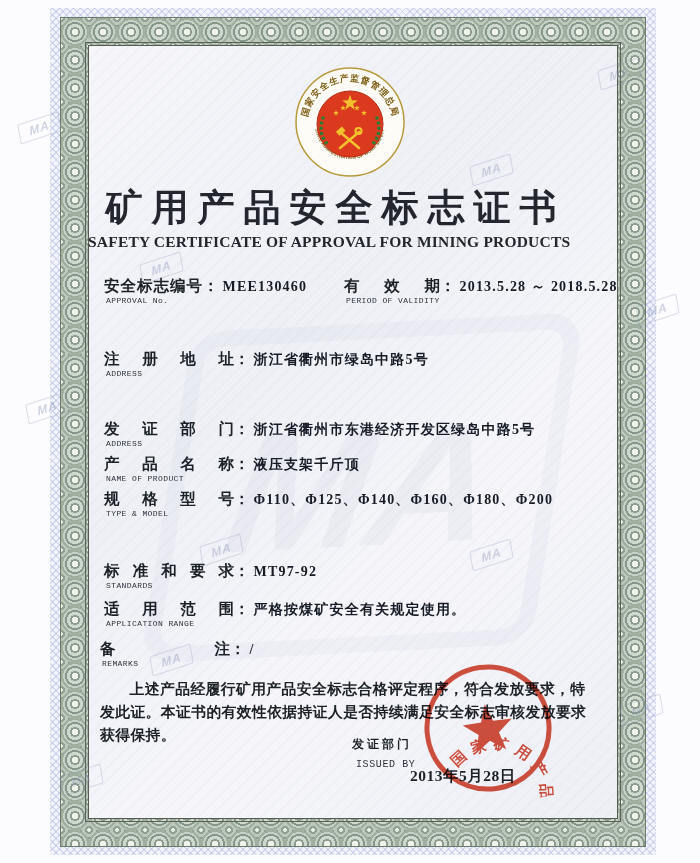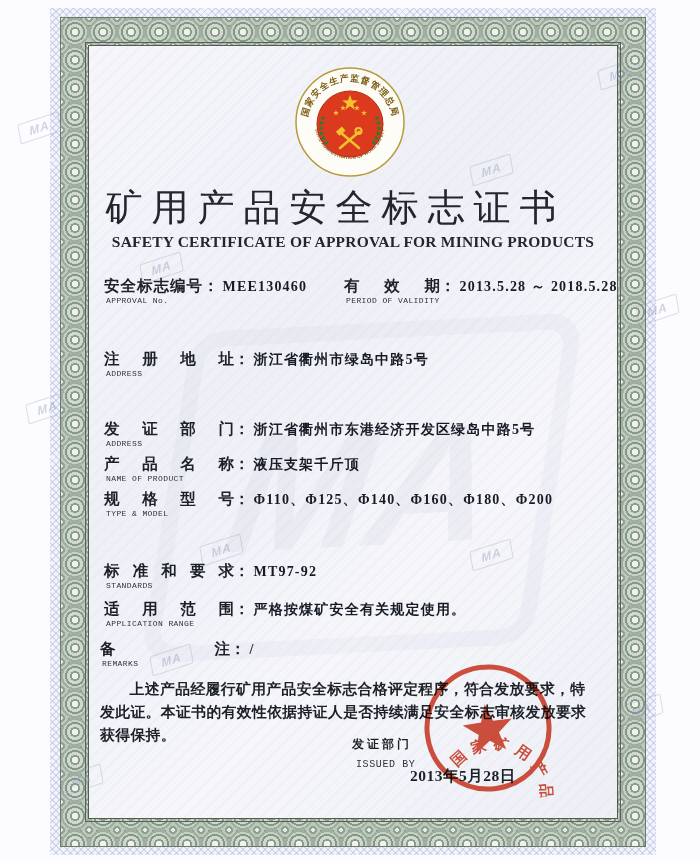"矿用产品安全标志证书" .title { font-weight: 400 -> 700 }
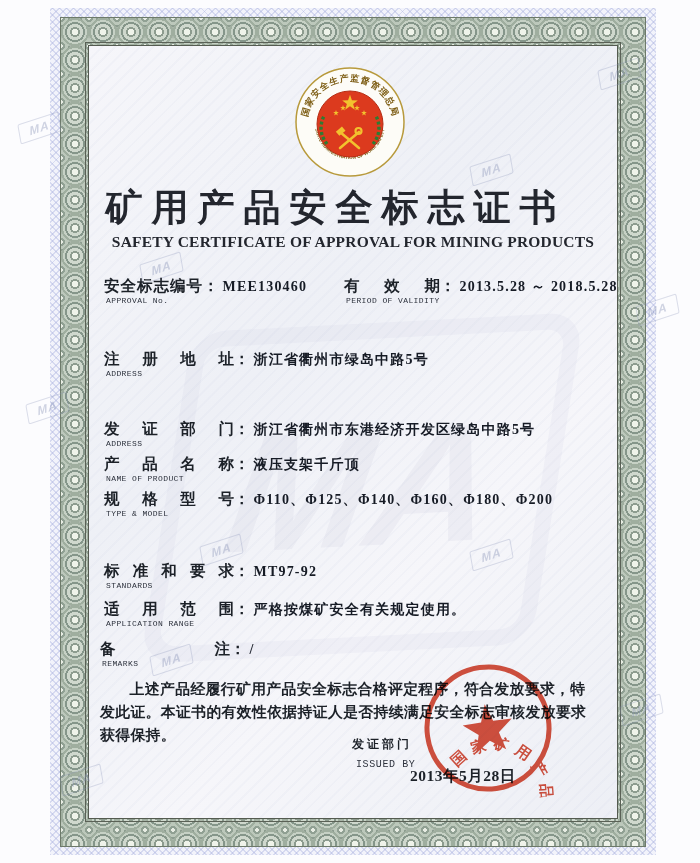"SAFETY CERTIFICATE OF APPROVAL FOR" .subtitle { text-align: center -> none }
